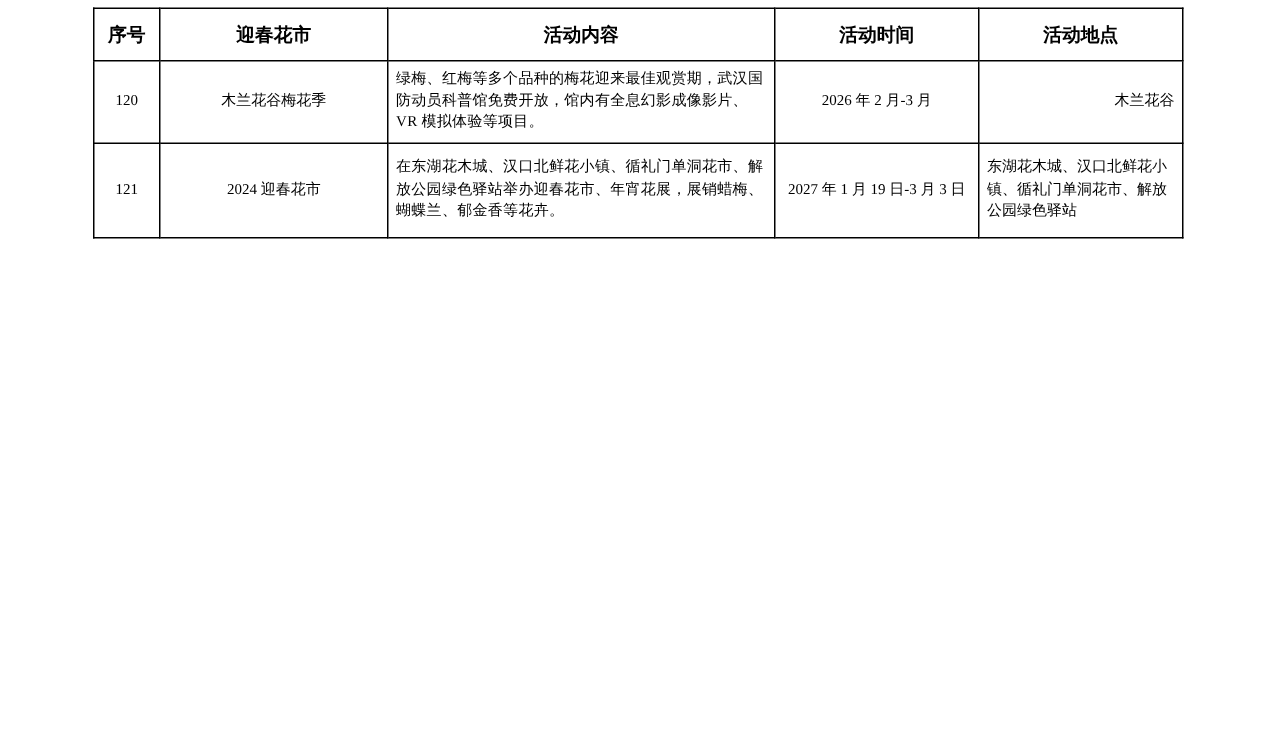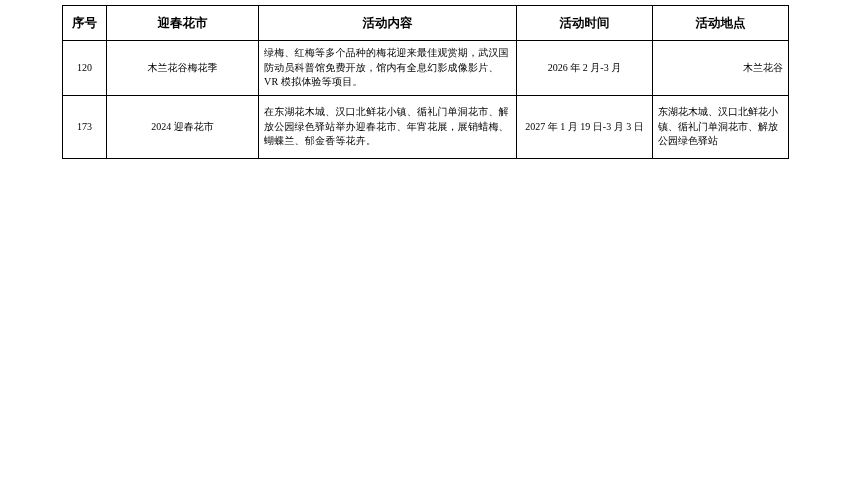"173" td.cell-no { text: 173 -> 121 }
